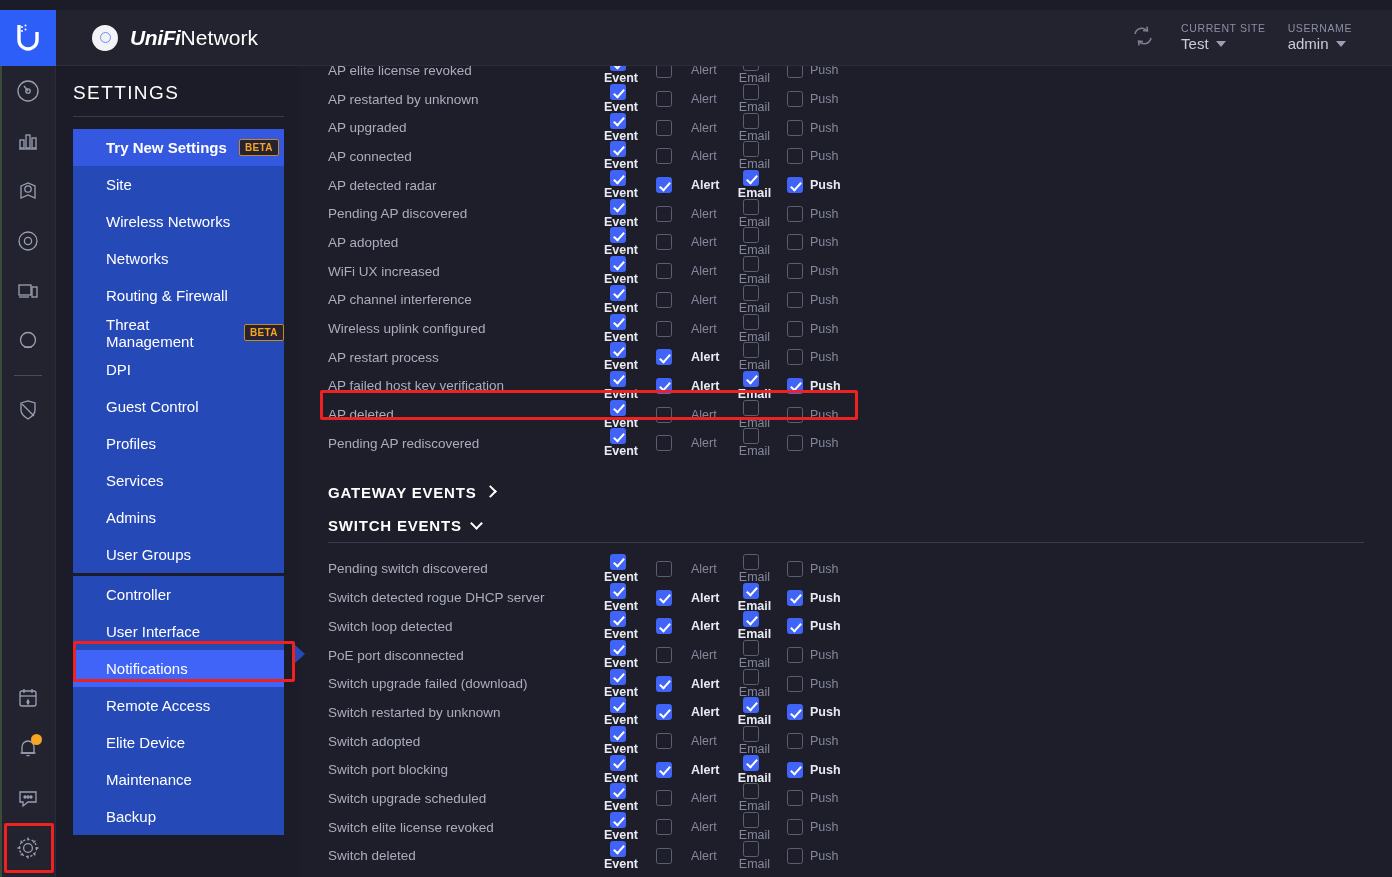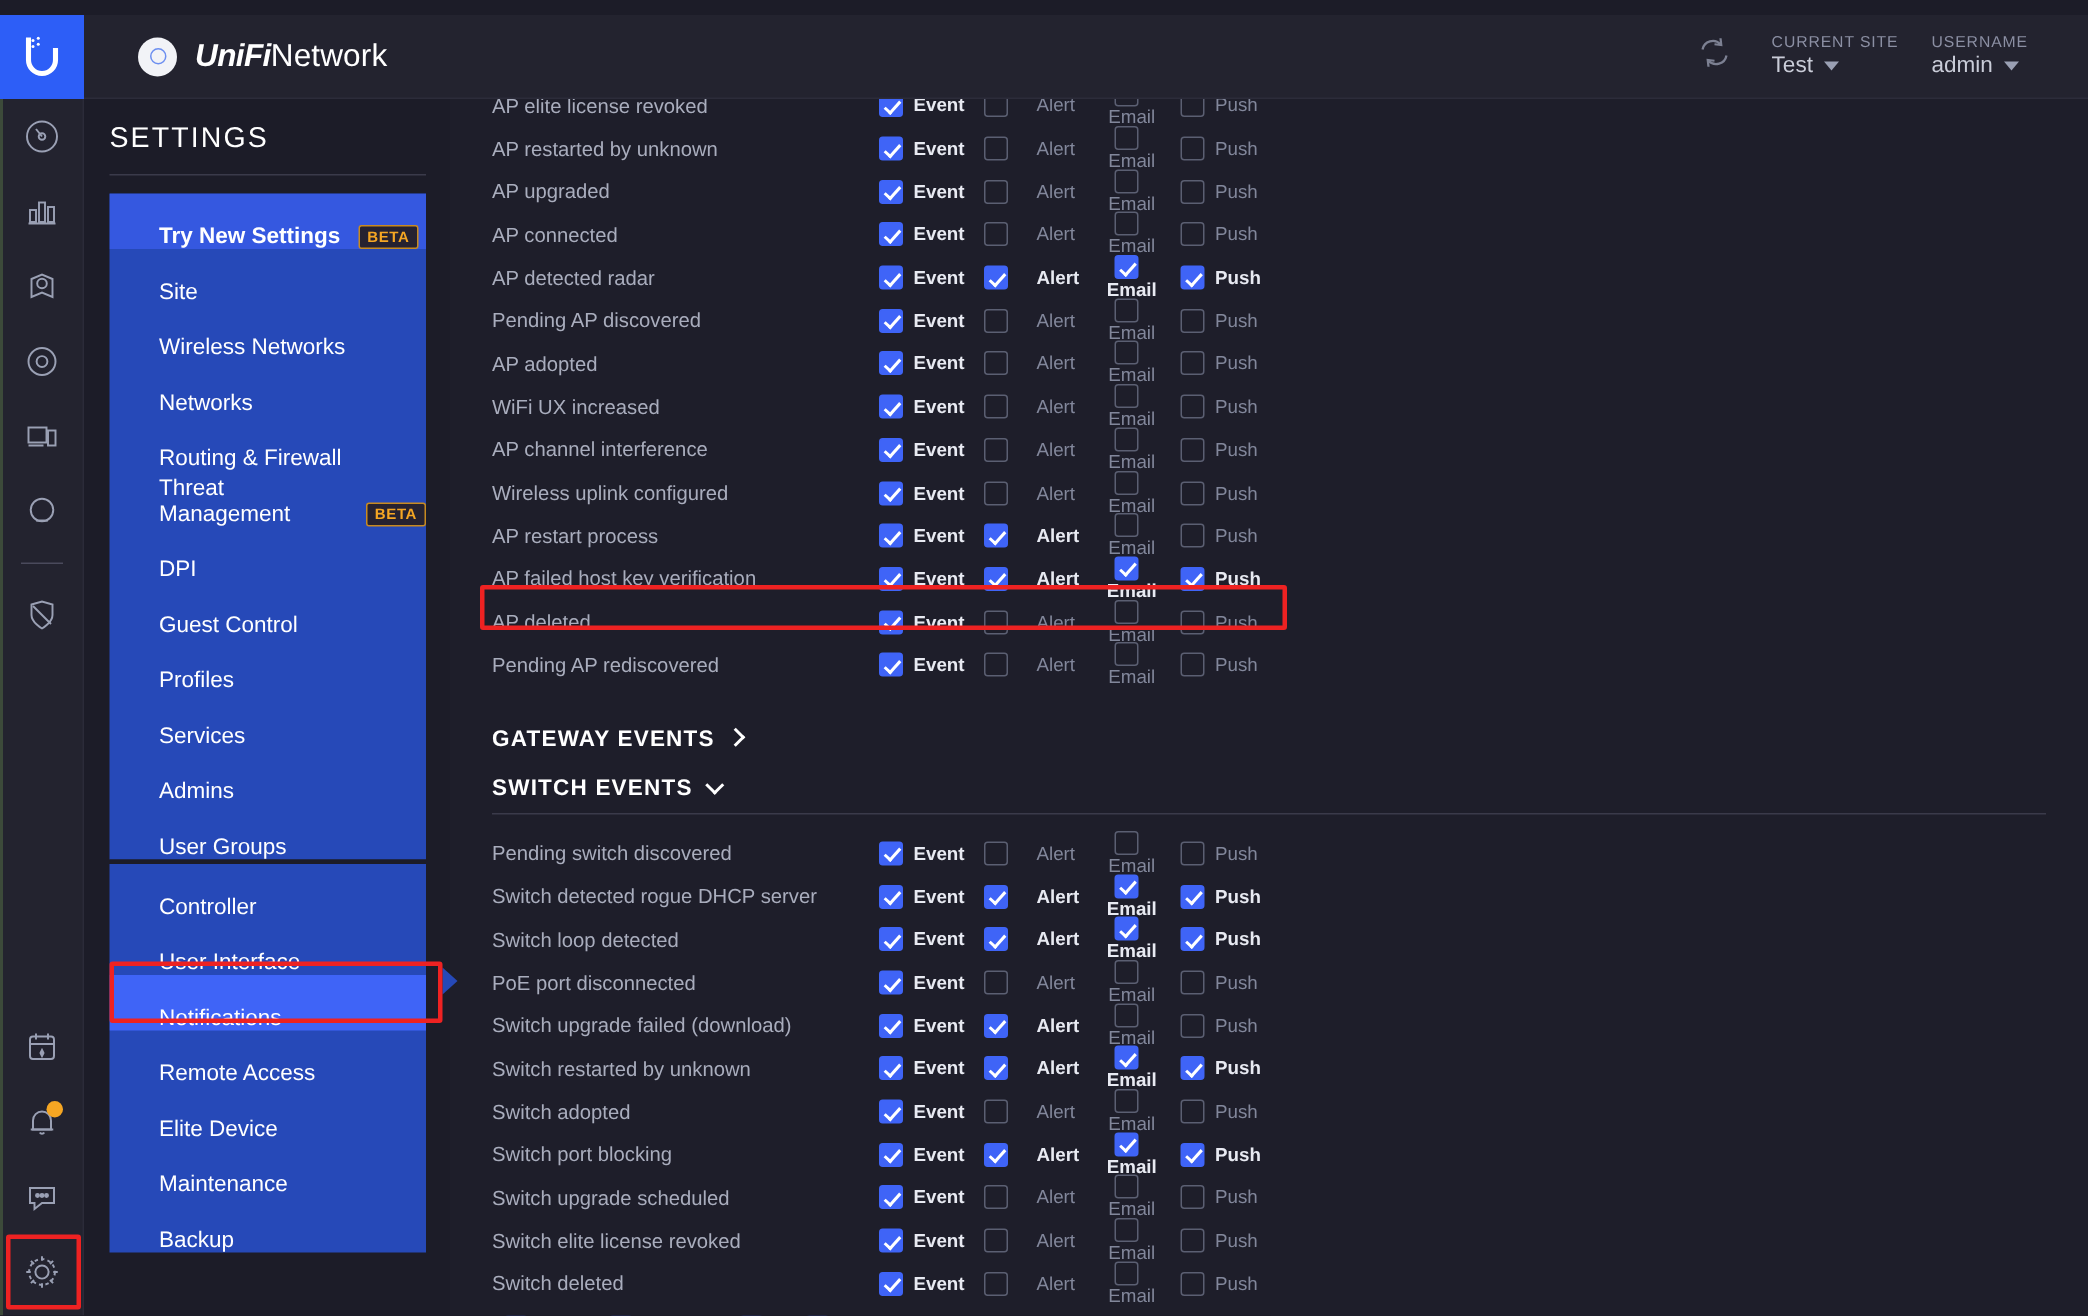"Event" .opt.o-event { flex-direction: none -> column }
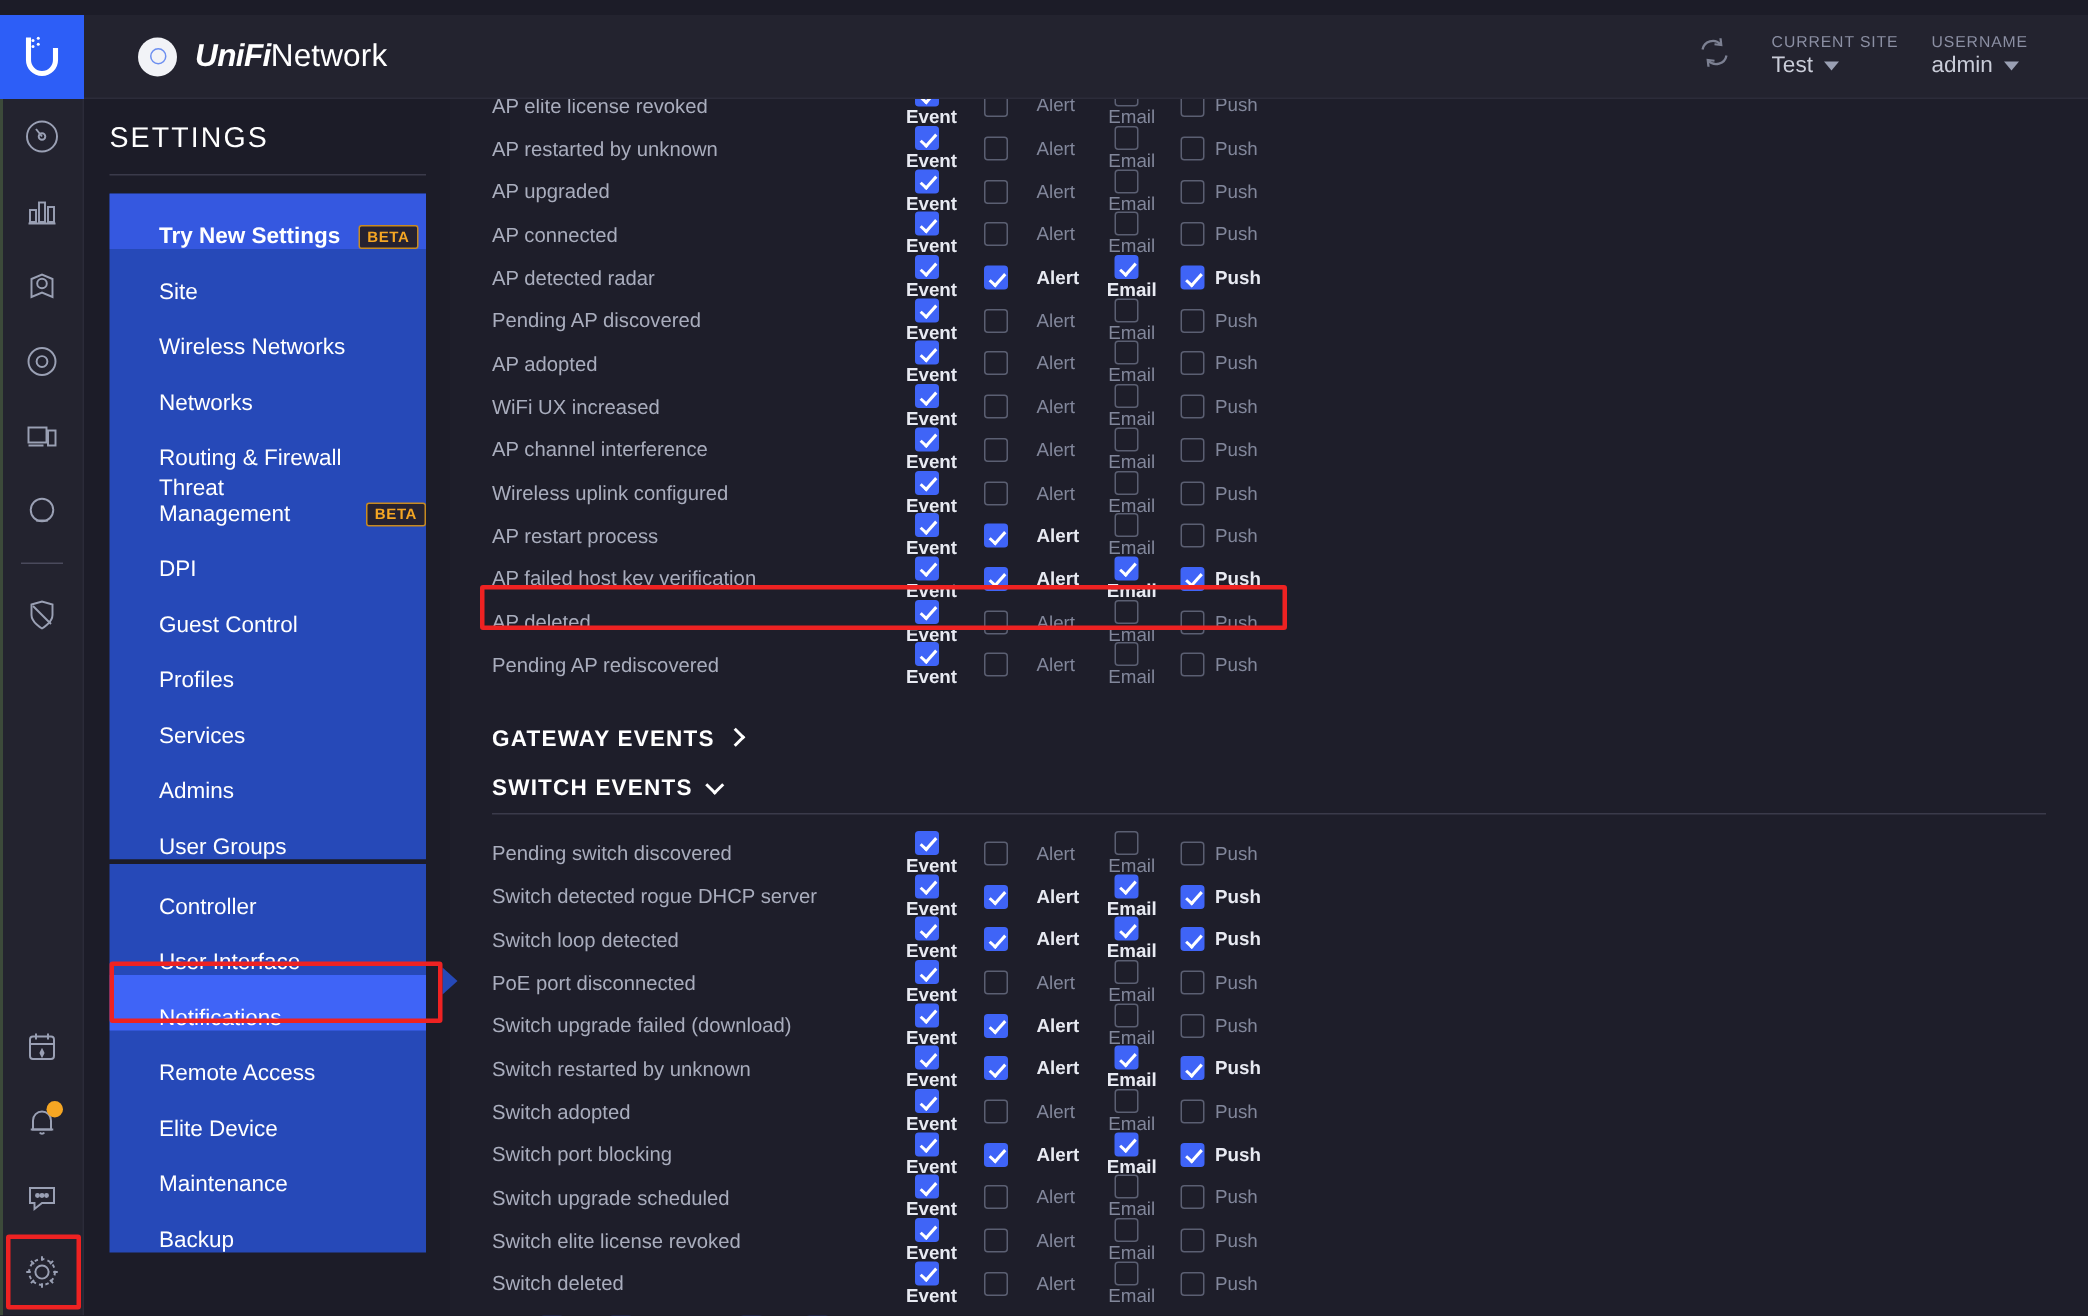"Try New Settings" .menu-item { align-items: flex-end -> center }
